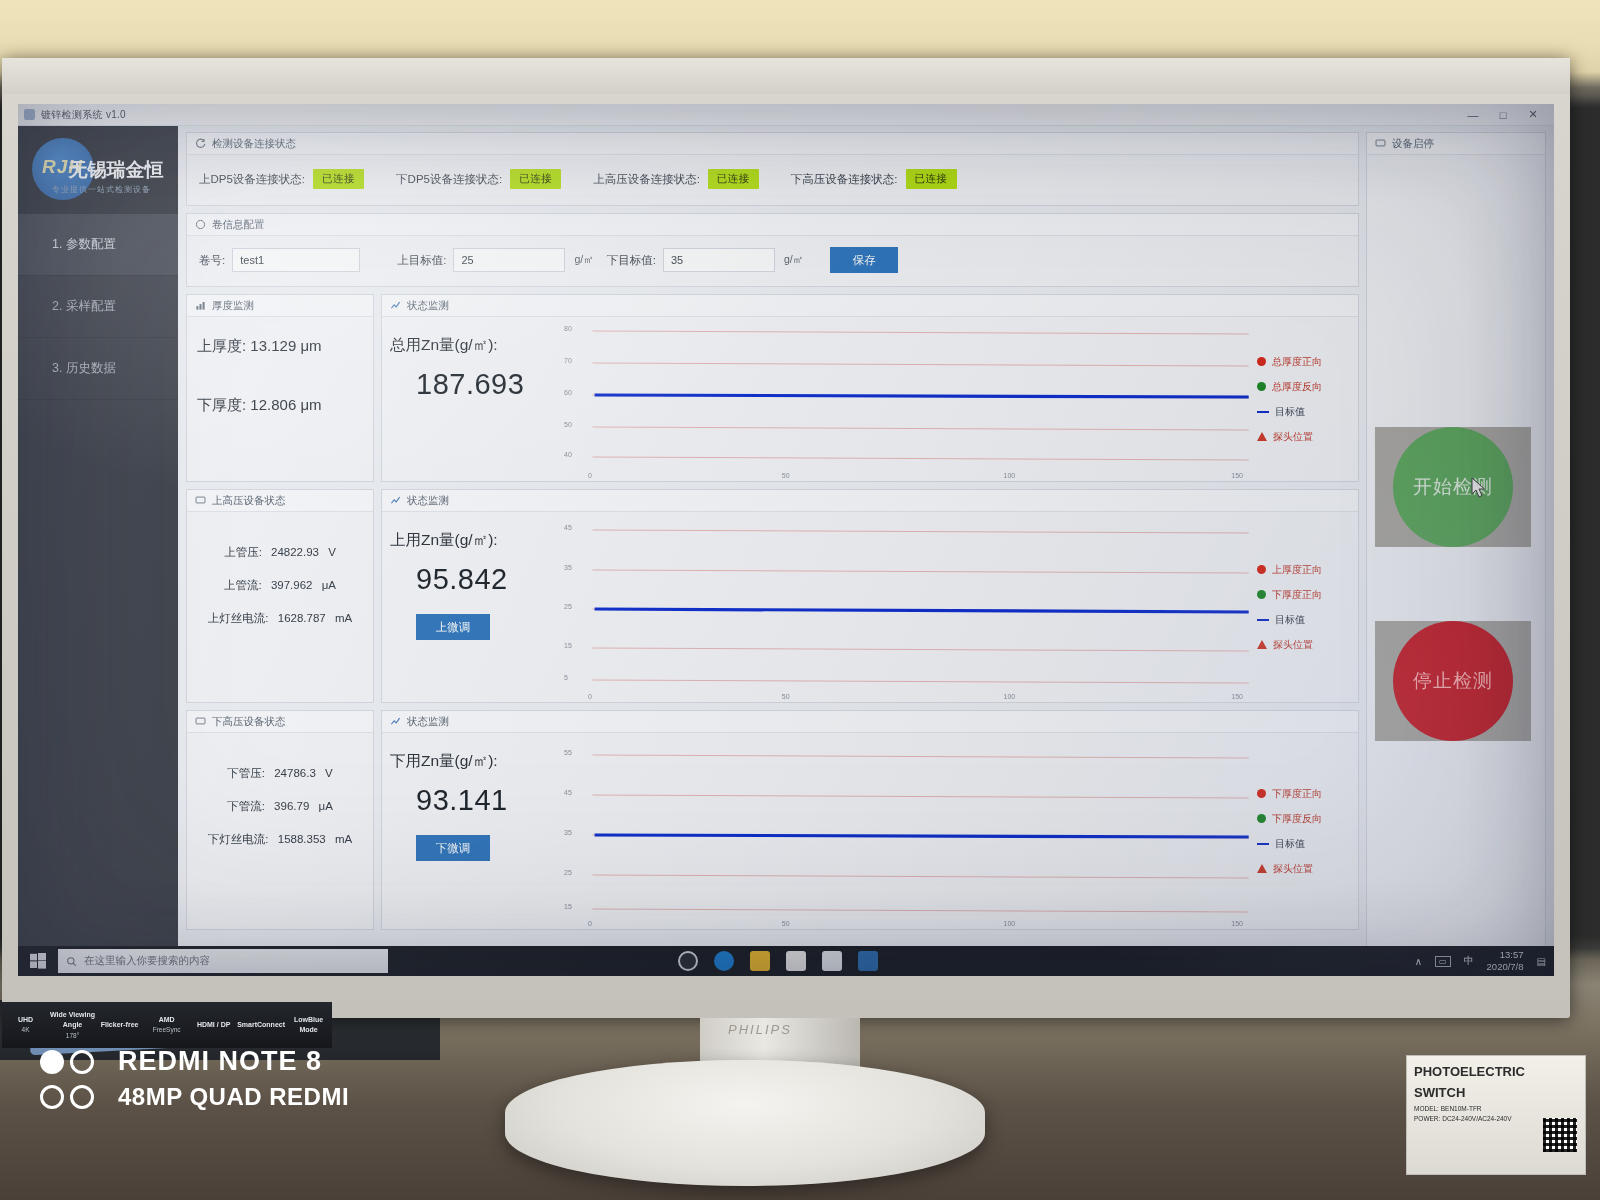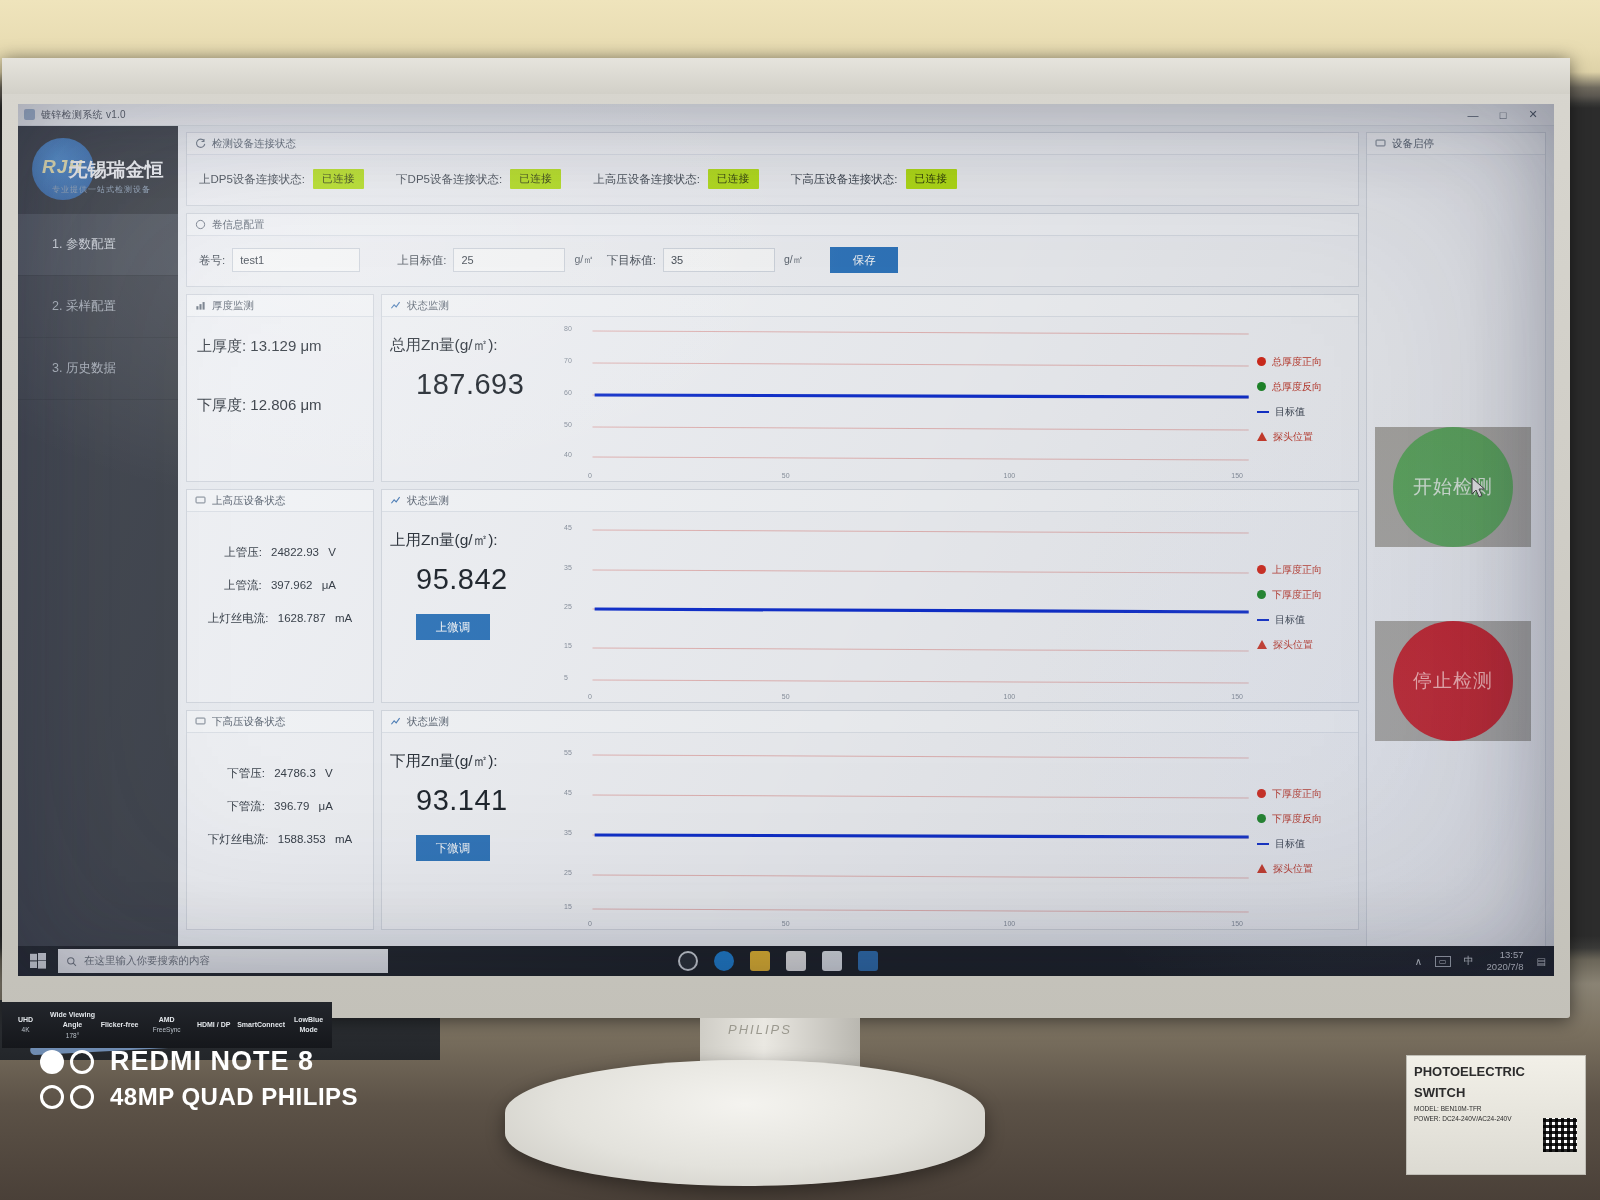"REDMI NOTE 8" .wm-row { gap: 16px -> 24px }
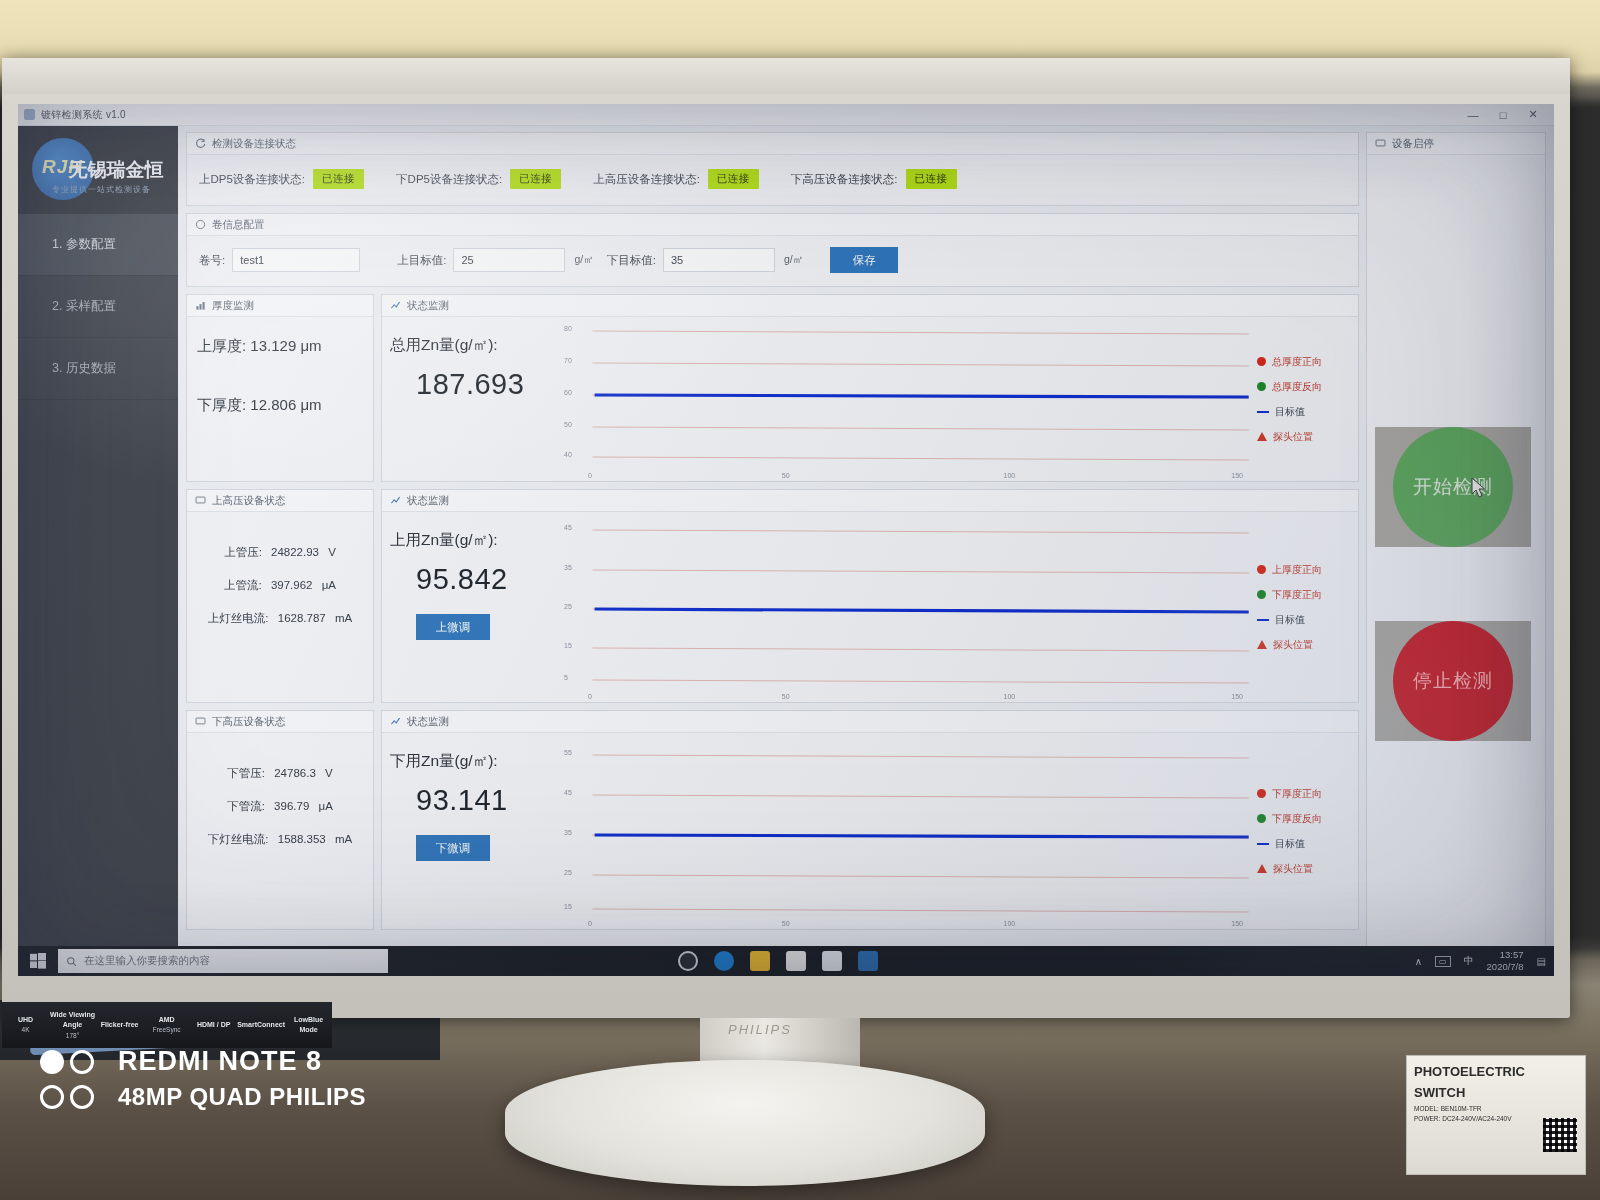"48MP QUAD PHILIPS" span.wm-text { text: PHILIPS -> REDMI }
